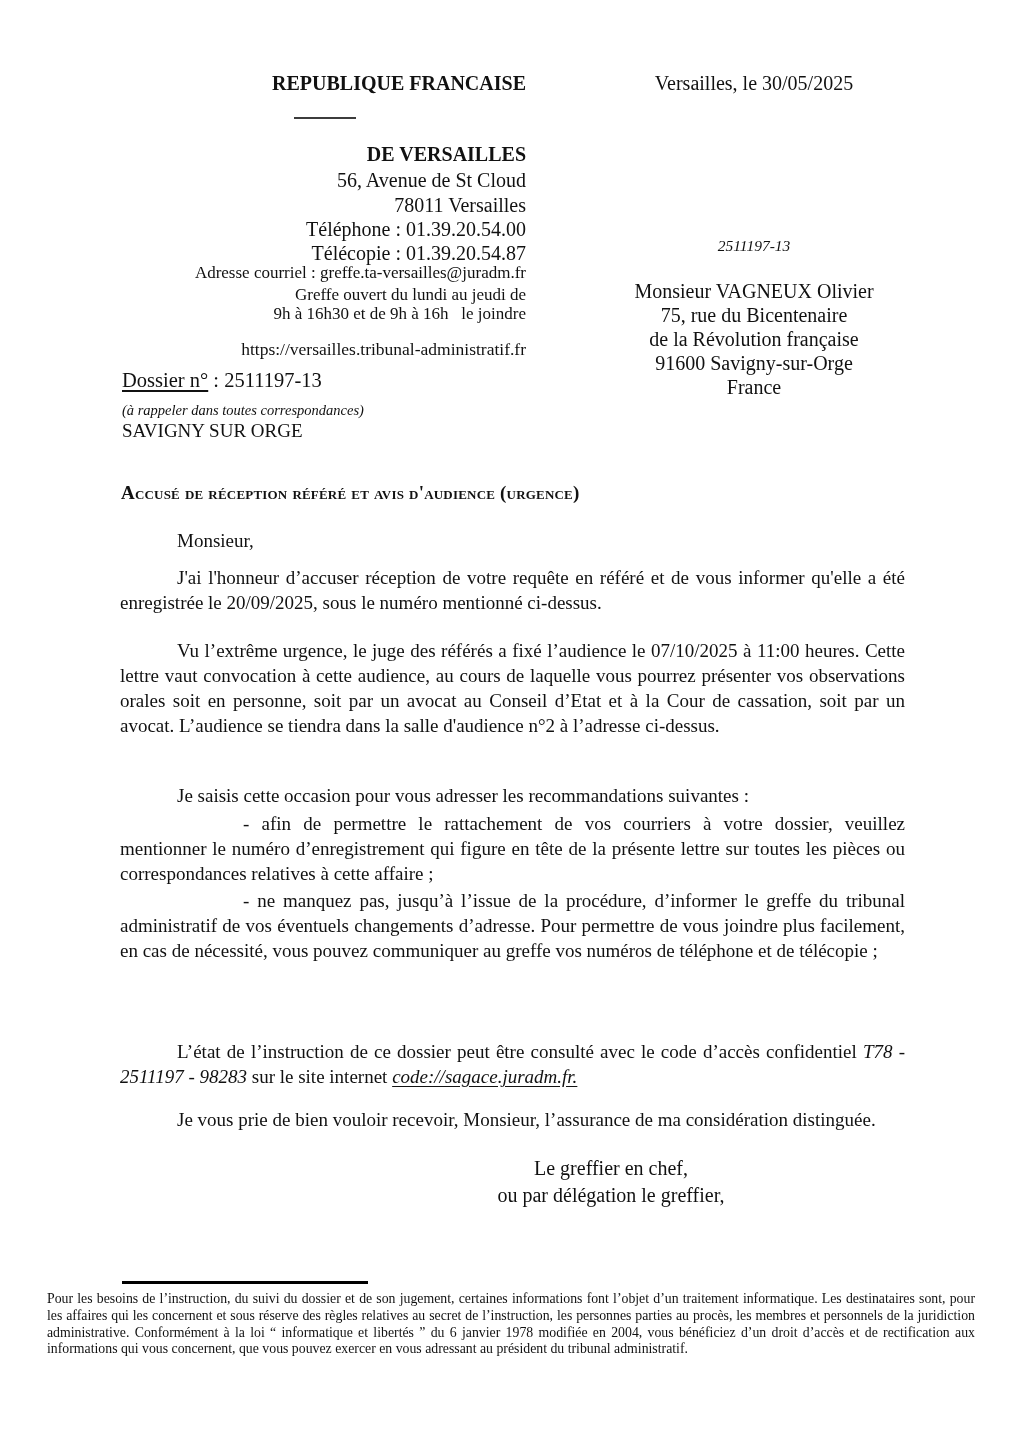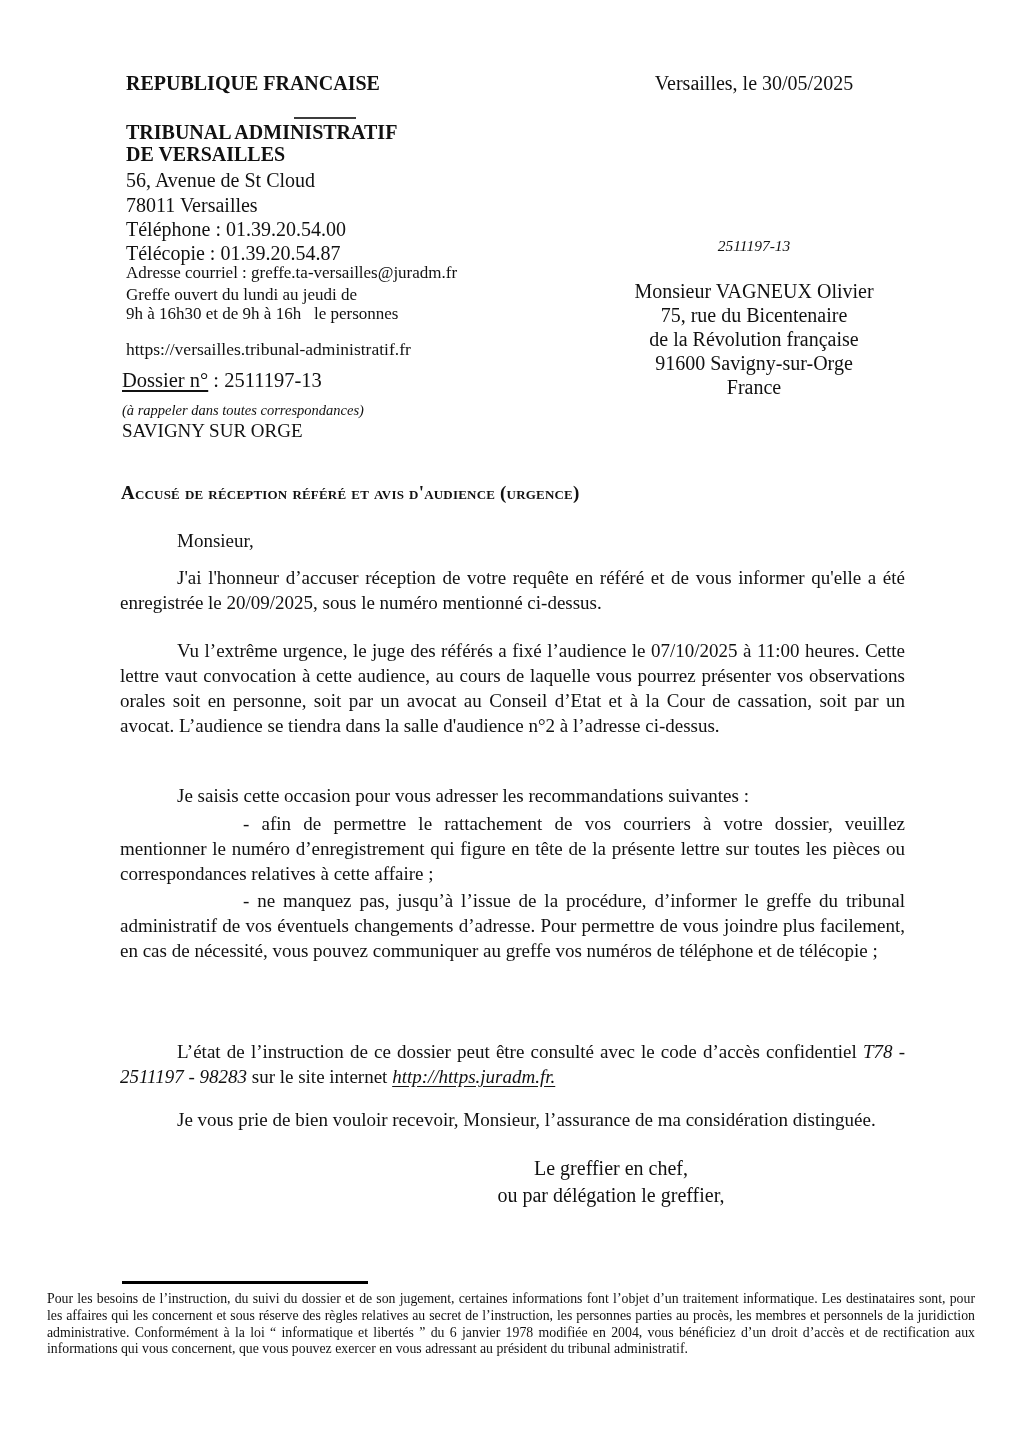"REPUBLIQUE FRANCAISE" .hcol { text-align: left -> right }
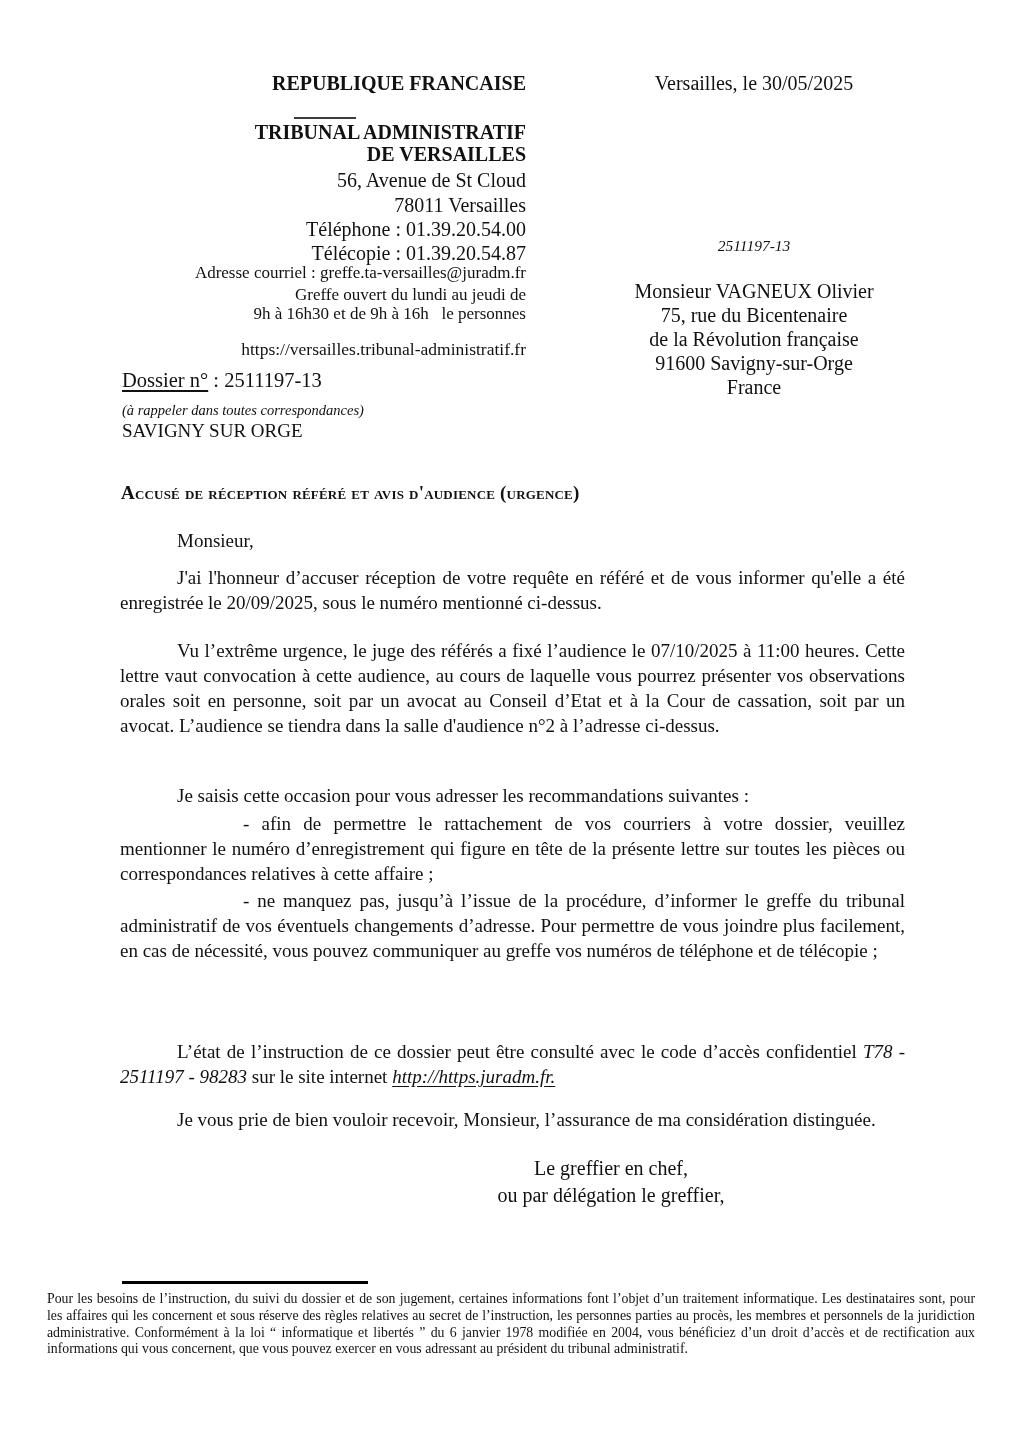"TRIBUNAL ADMINISTRATIF" div.abs { html: <div>TRIBUNAL ADMINISTRATIF</div> -> none }
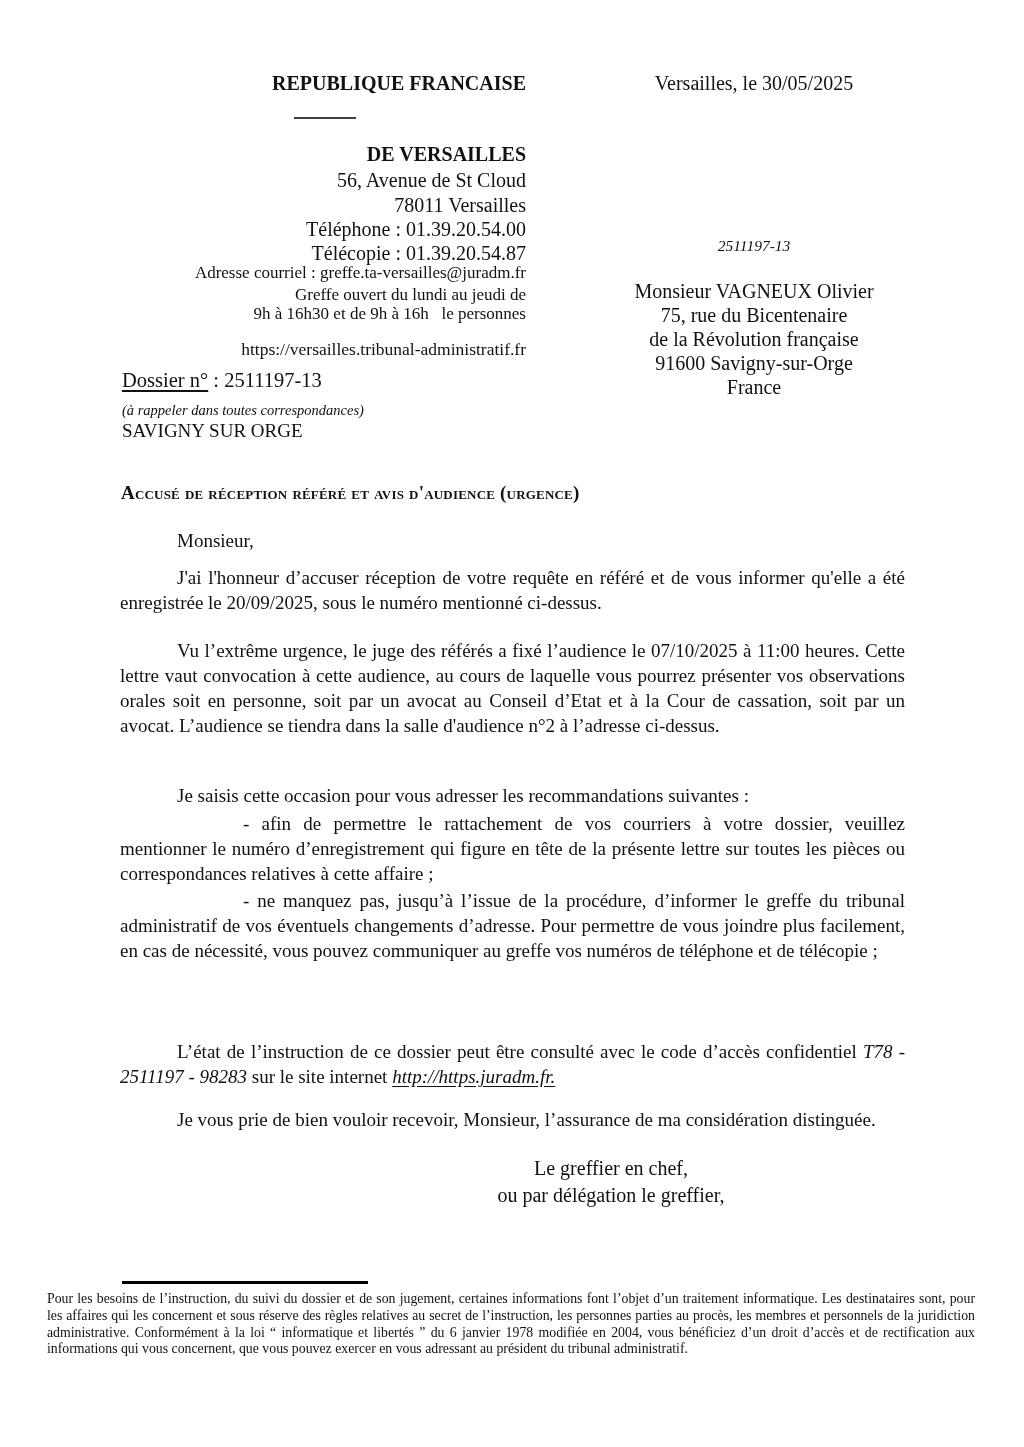"9h à 16h30 et de" div.abs { text: personnes -> joindre }
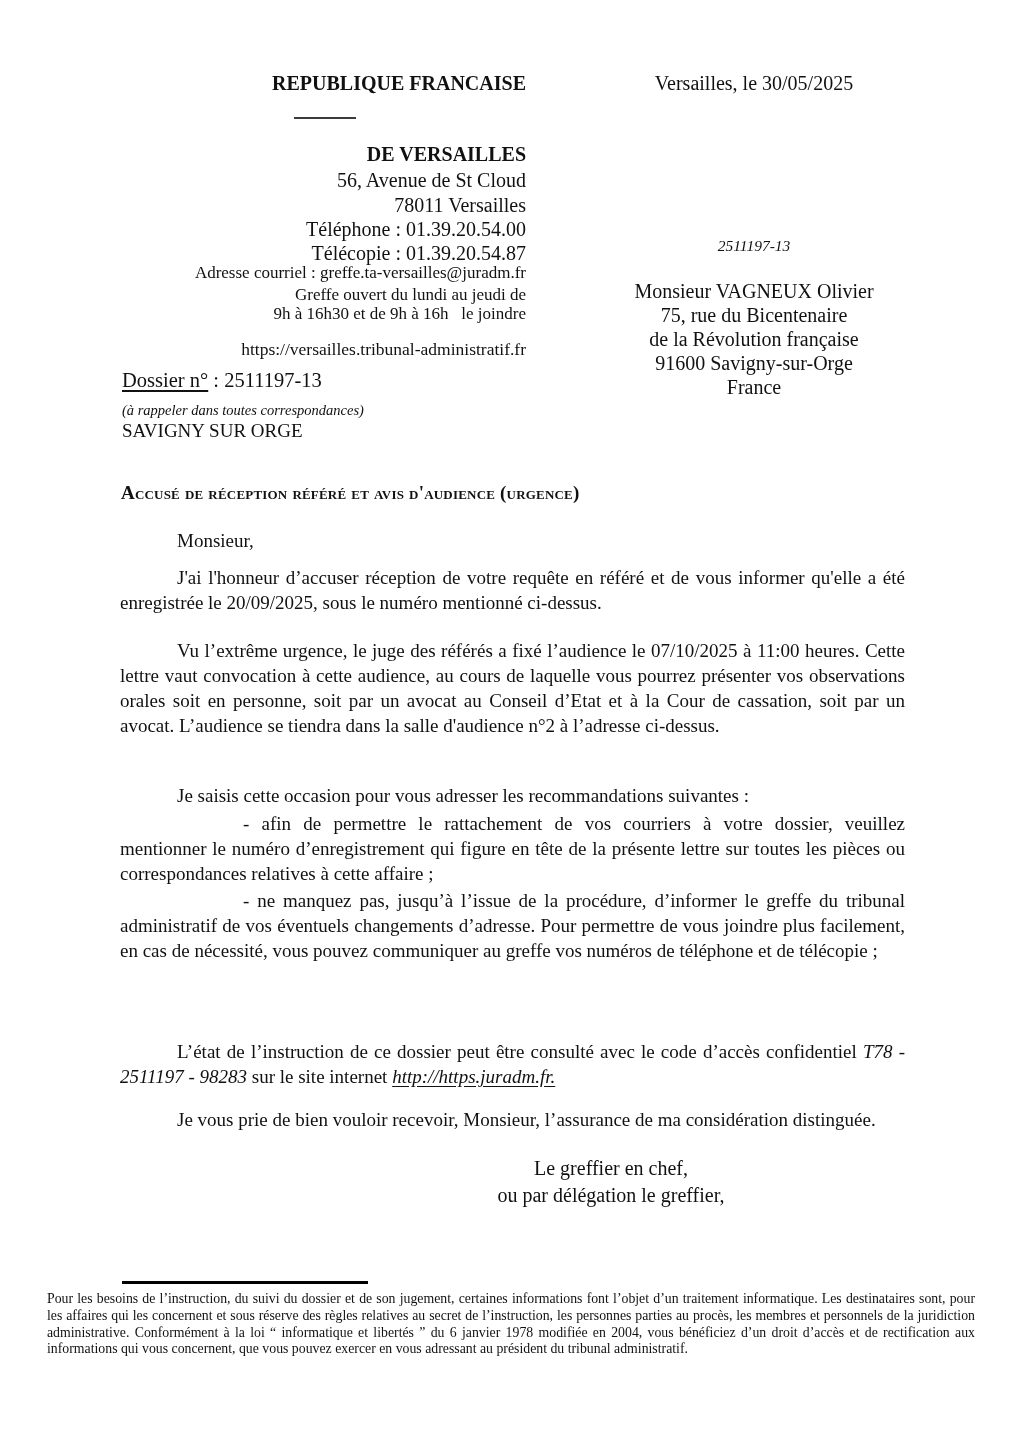"http://https.juradm.fr." span.linklike { text: http://https.juradm.fr -> code://sagace.juradm.fr }
